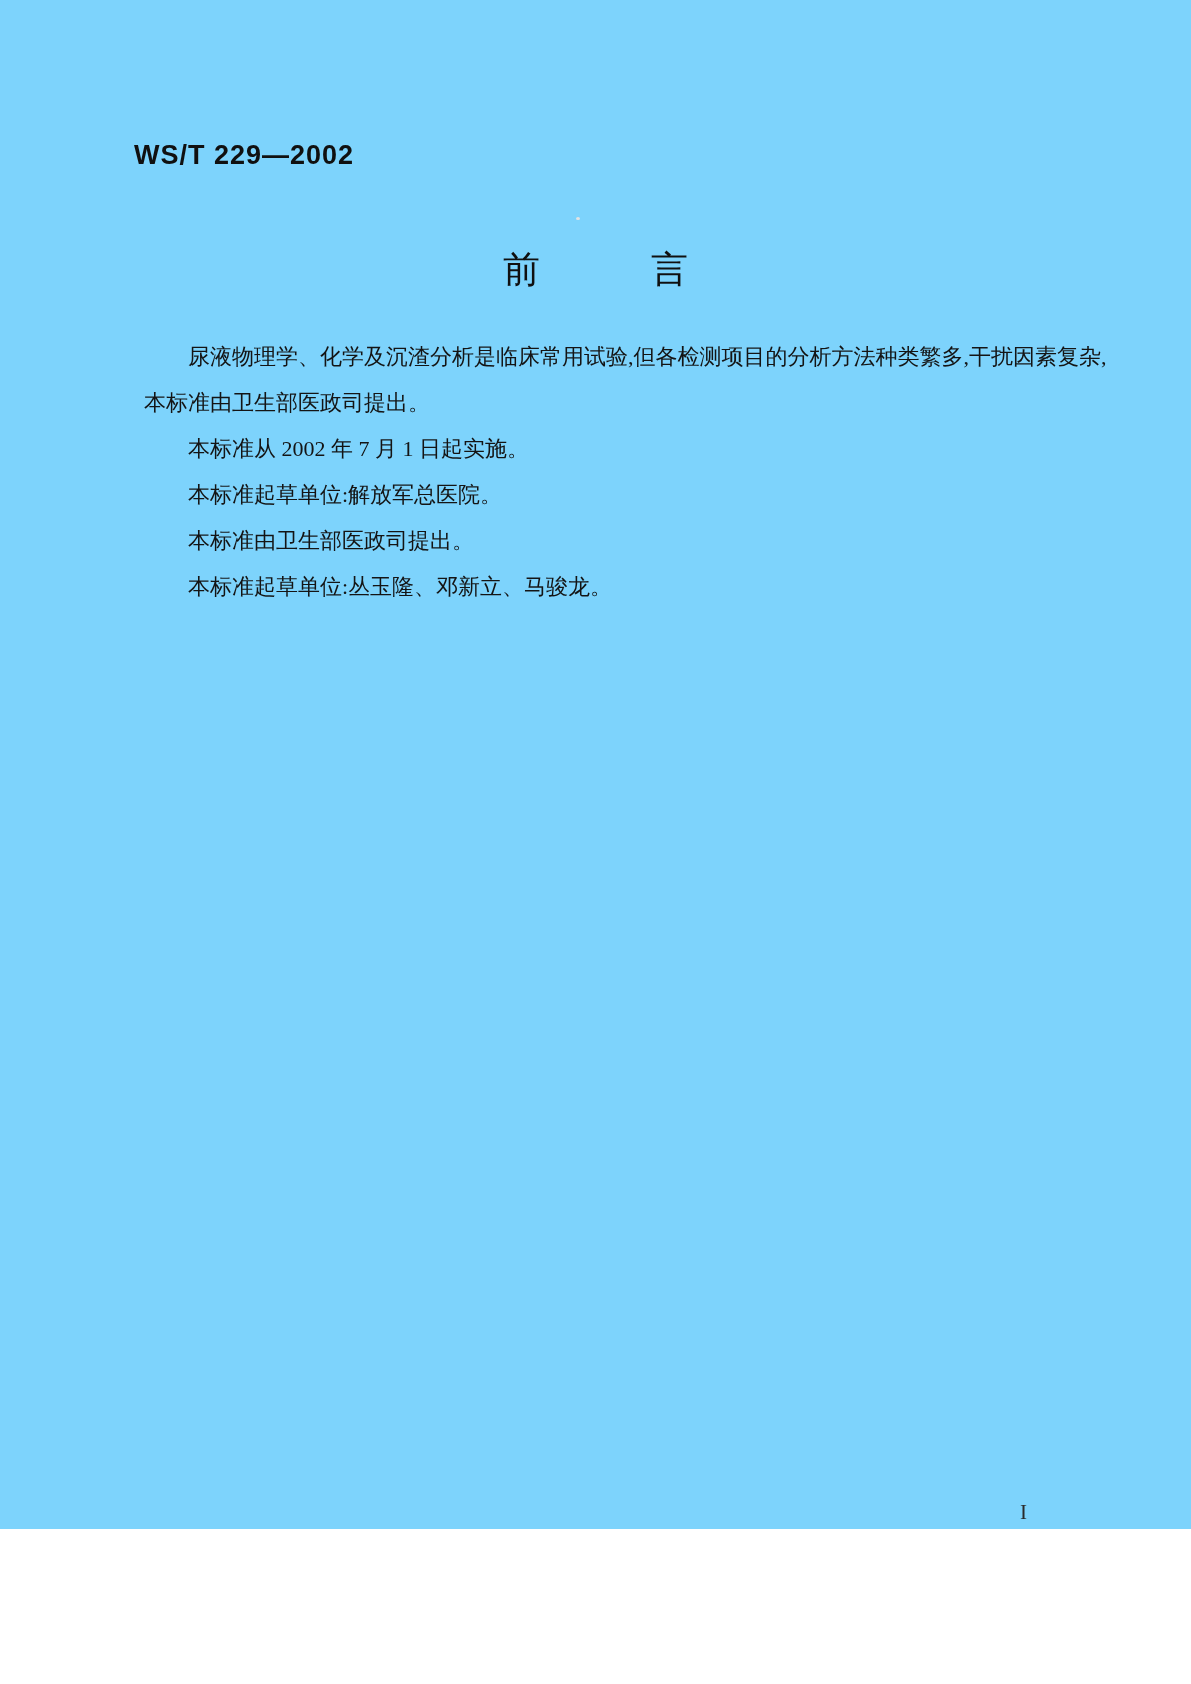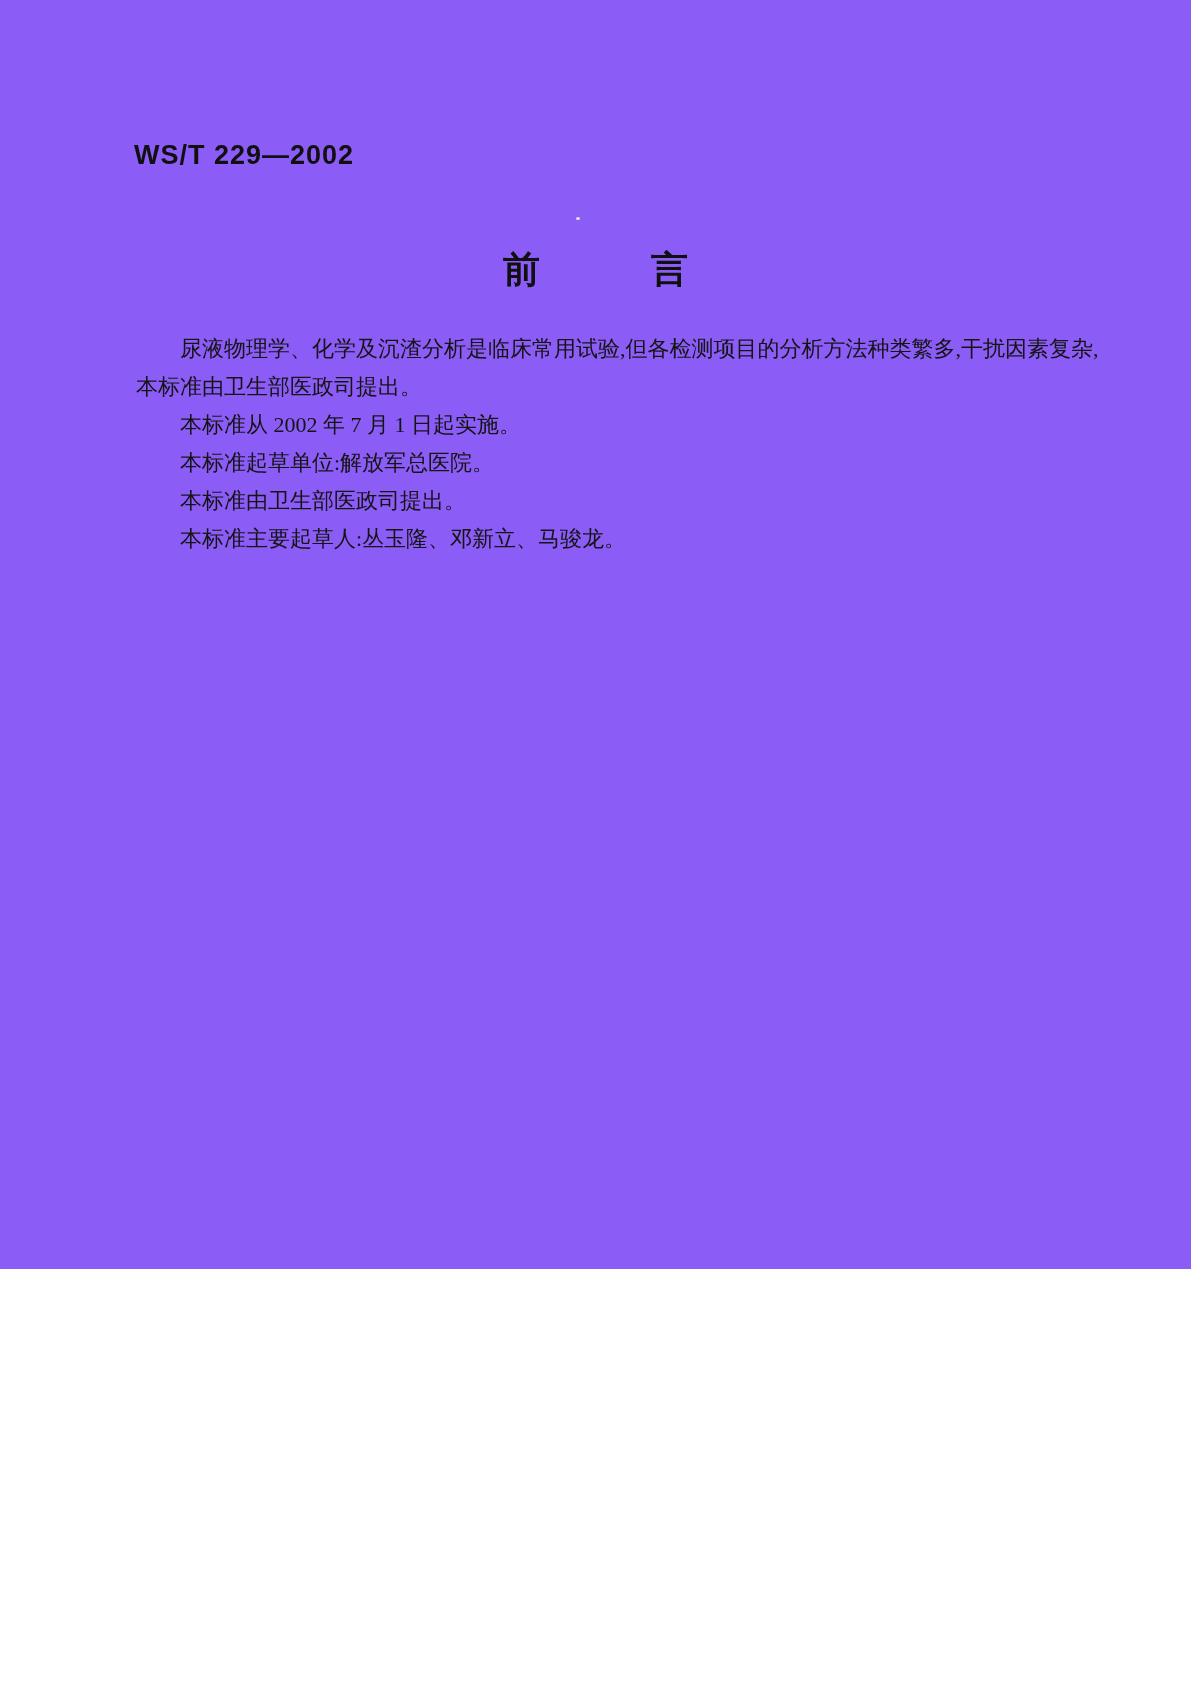"WS/T 229—2002" .page { background: #8b5cf6 -> #7dd3fc; height: 1269px -> 1529px }
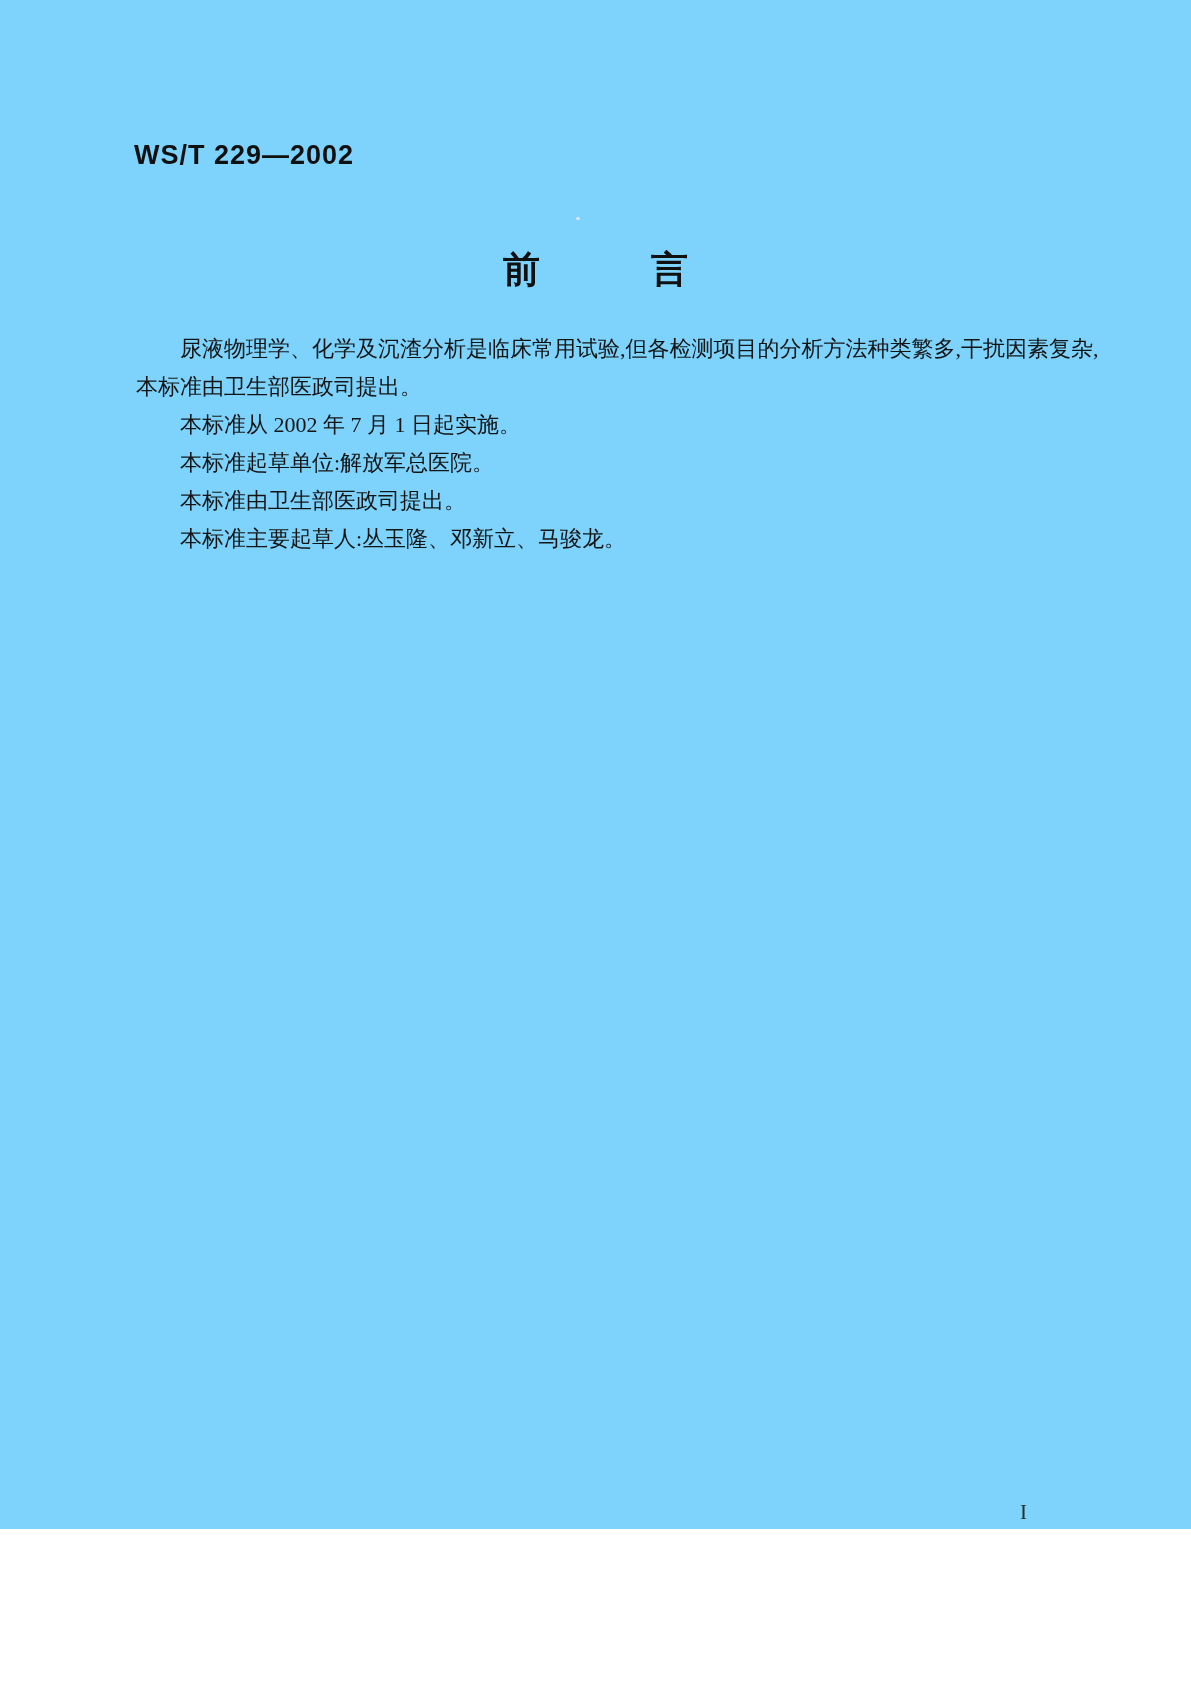"前 言" .doc-title { font-weight: bold -> normal }
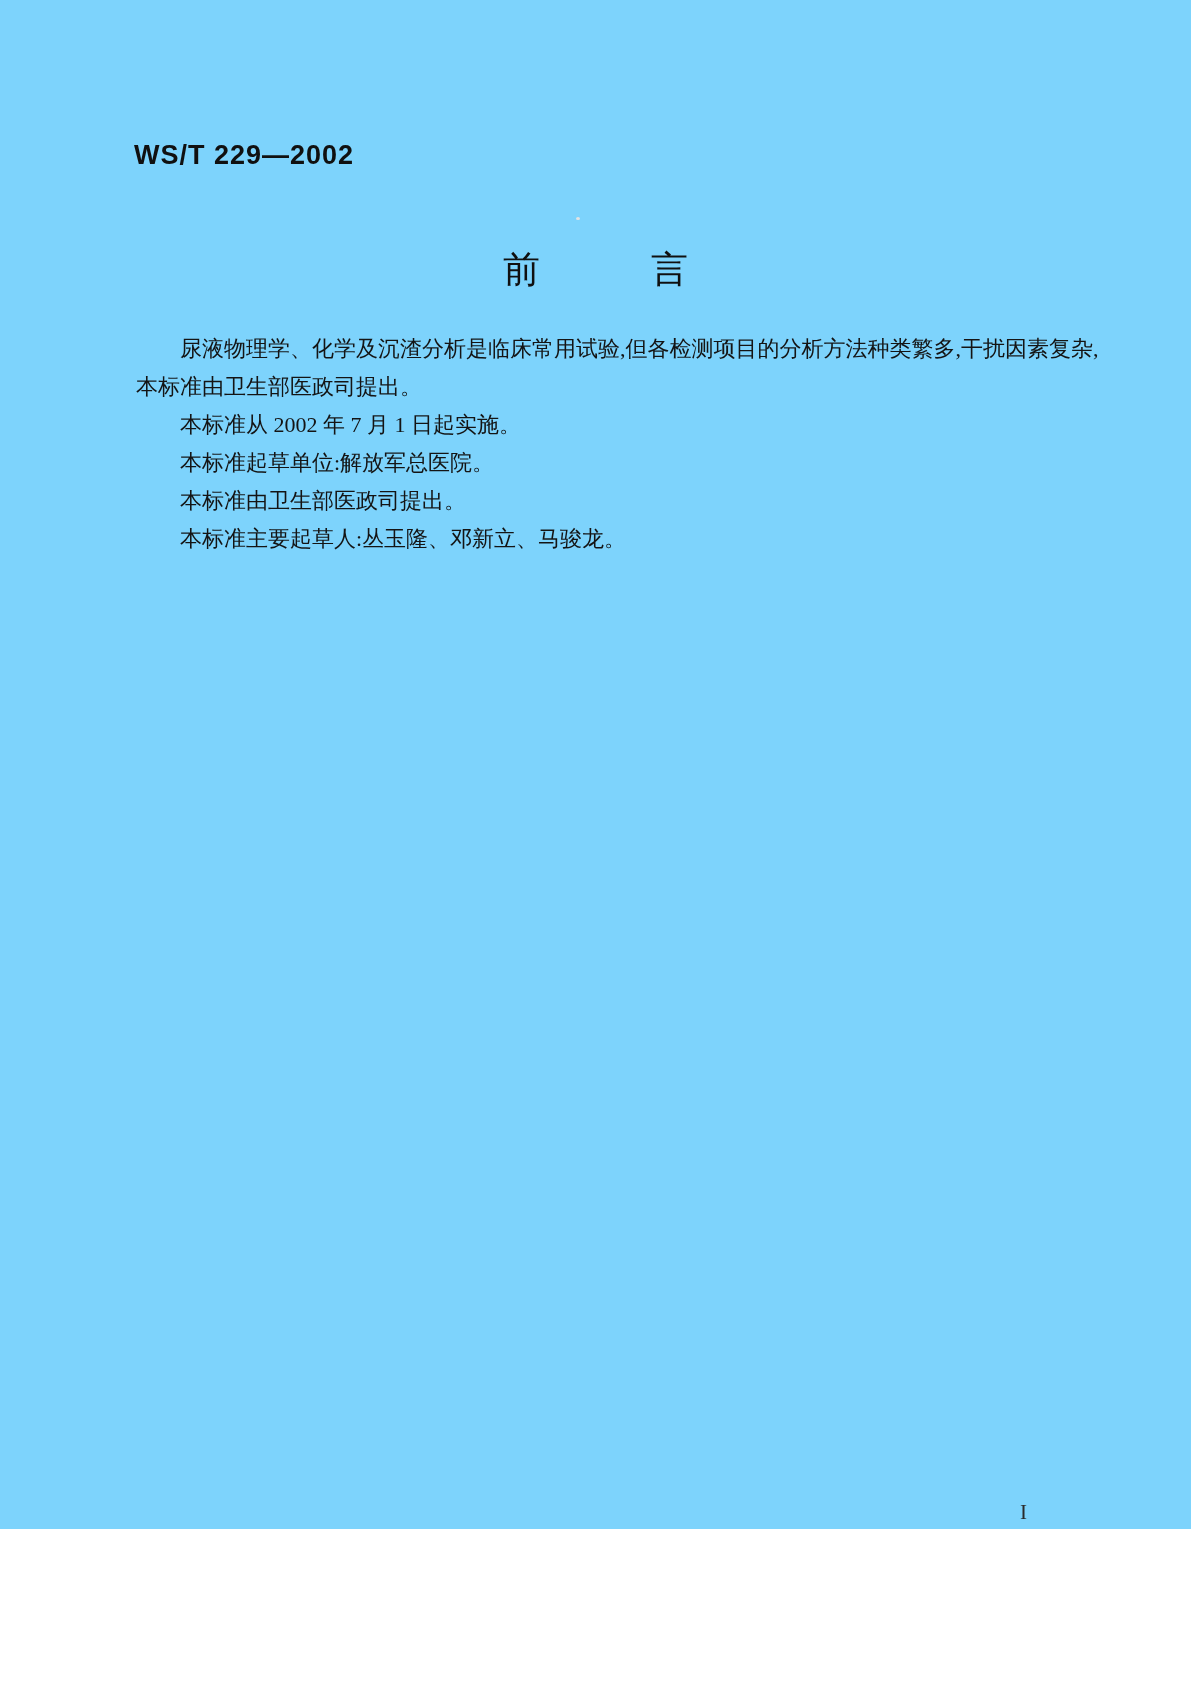"尿液物理学、化学及沉渣分析是临床常用试验,但各检测项目的分析方法种类繁多,干扰因" .foreword p { margin: 8px -> 16px }
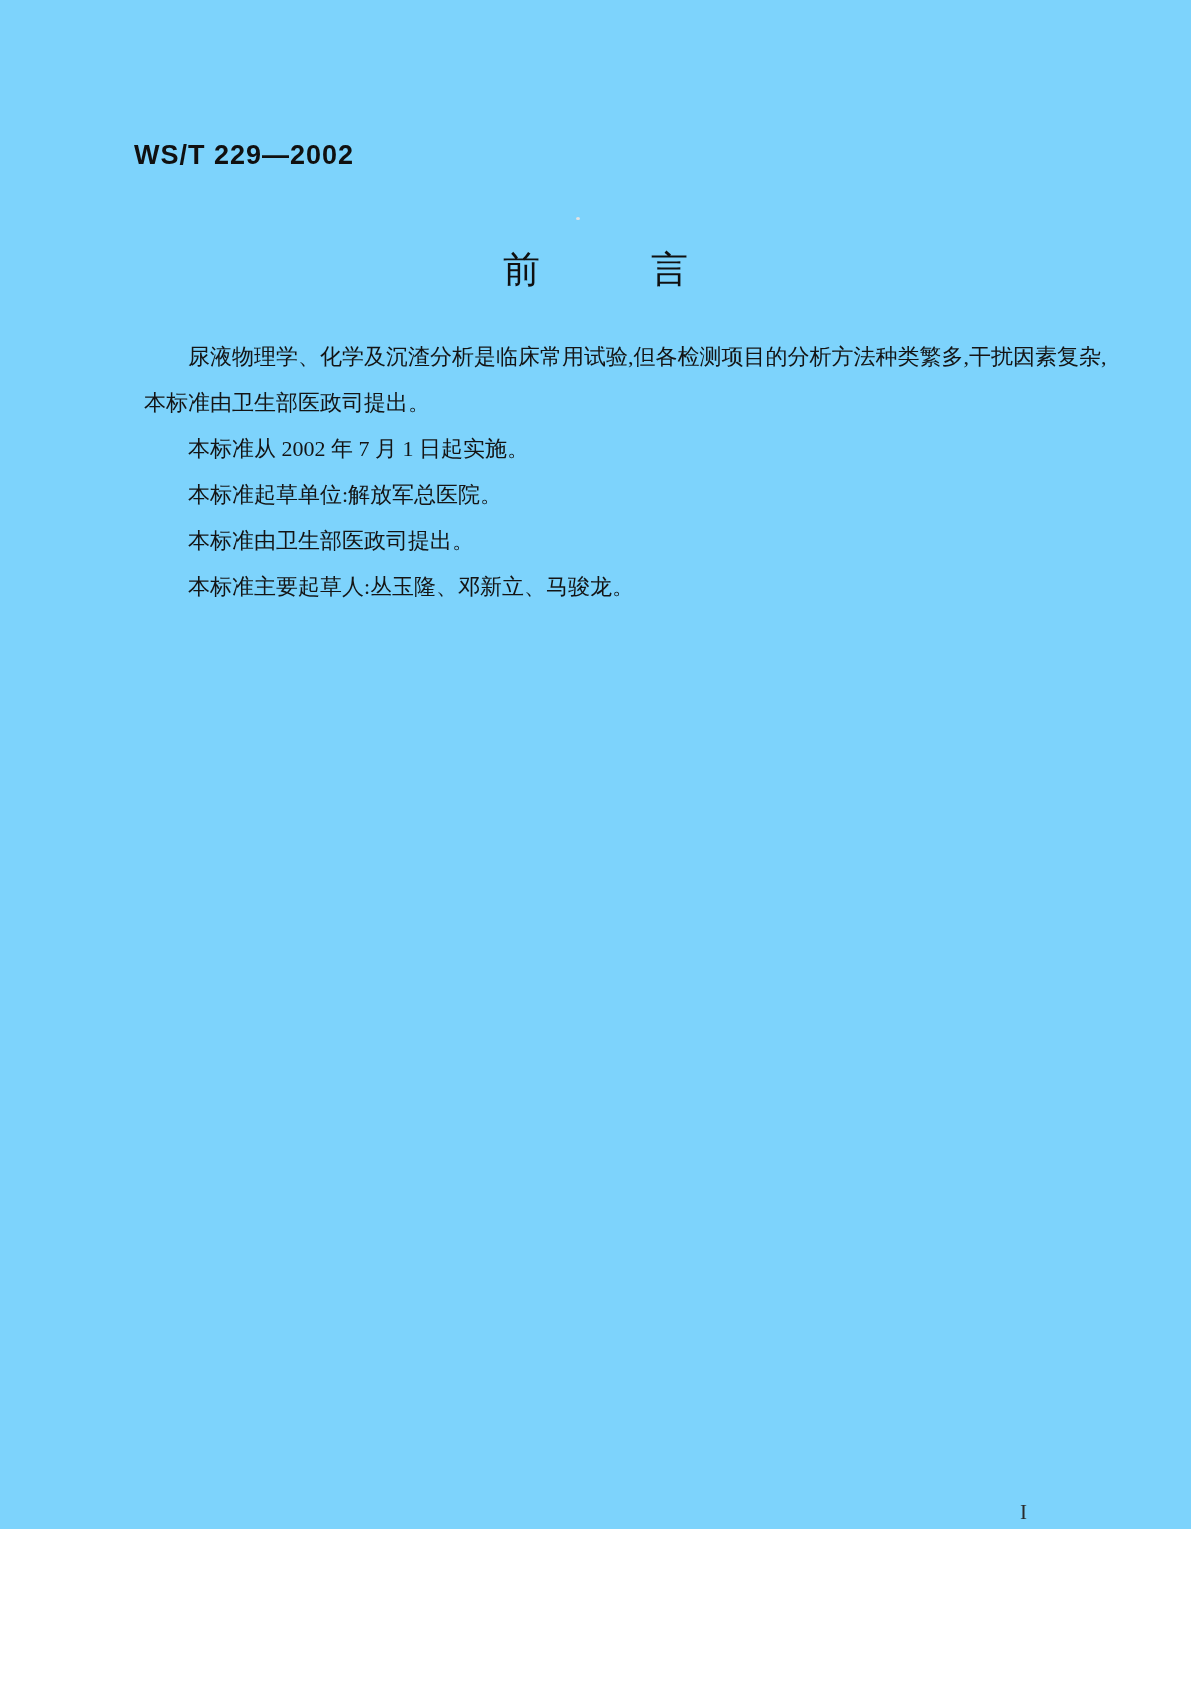"本标准主要起草人:丛玉隆、邓新立、马骏龙。" p.indent { text: 主要起草人 -> 起草单位 }
